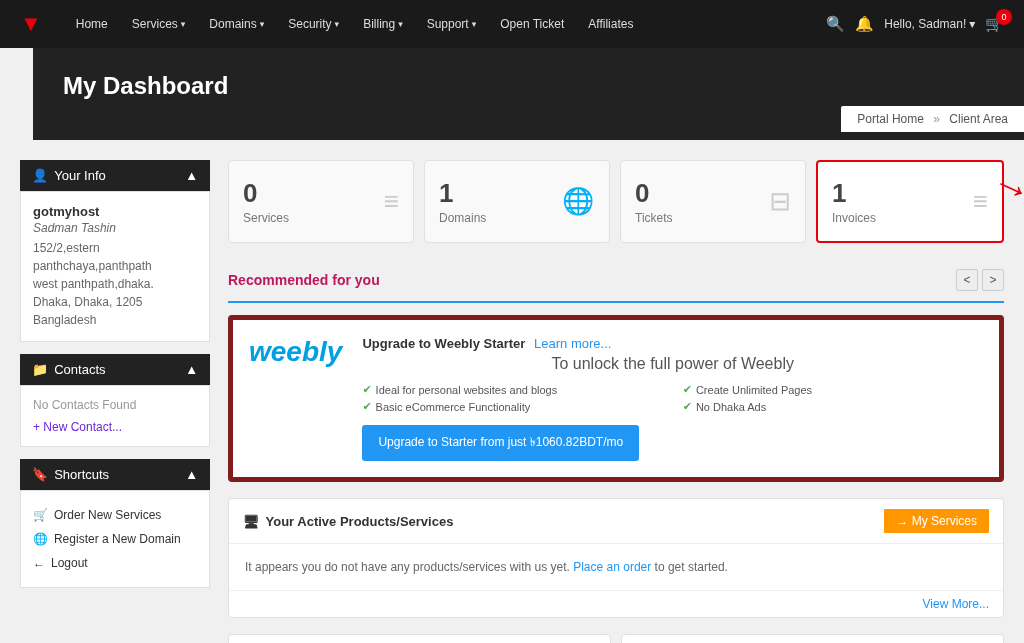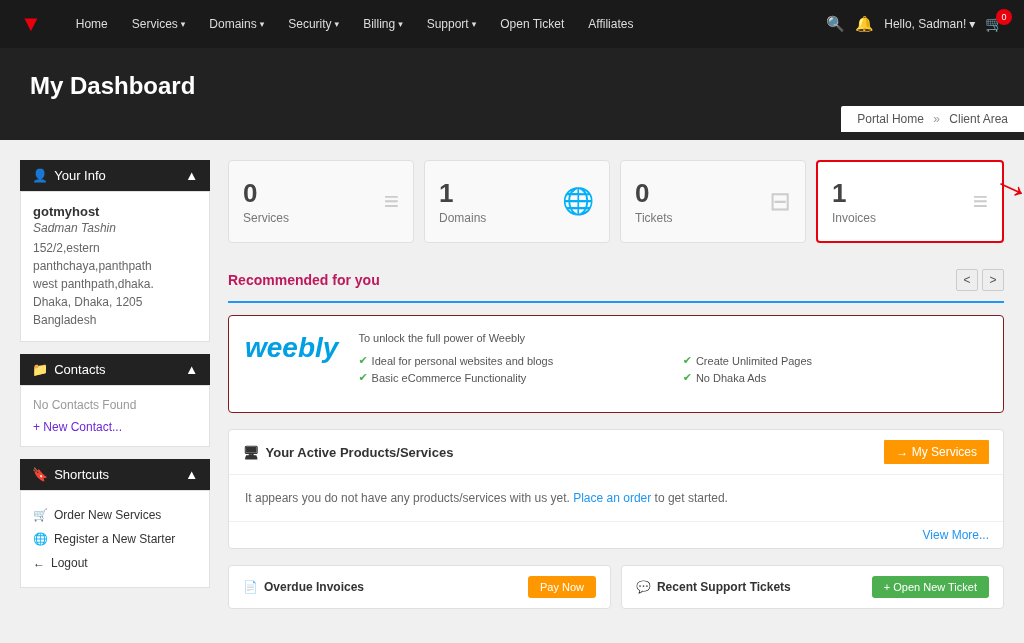"My Dashboard" .page-header { margin-left: none -> 33px }
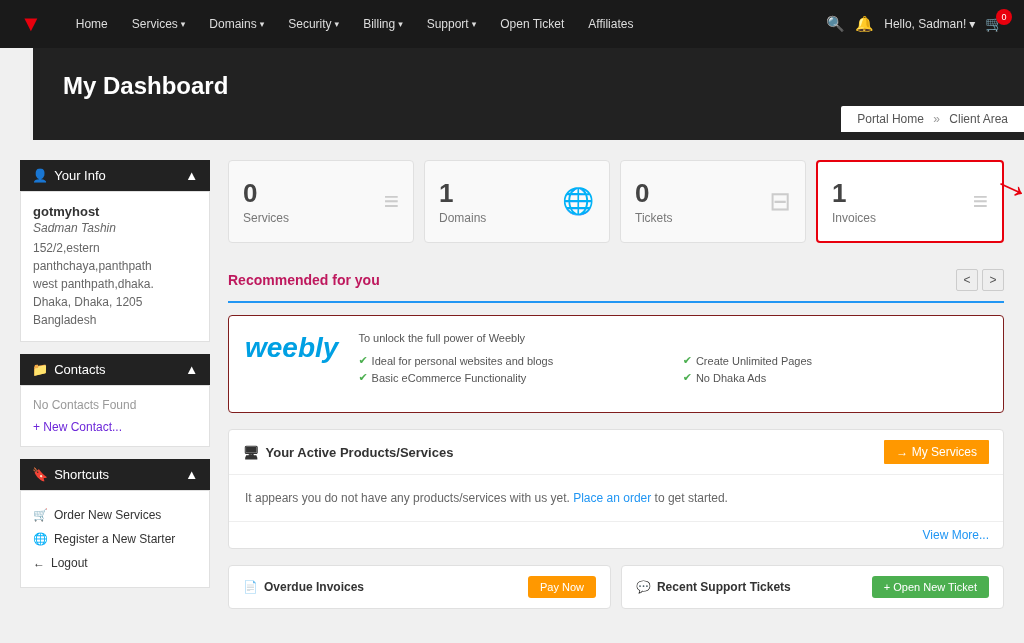"weebly" .weebly-card { border: 1px solid #7f1d1d -> 5px solid #7f1d1d }
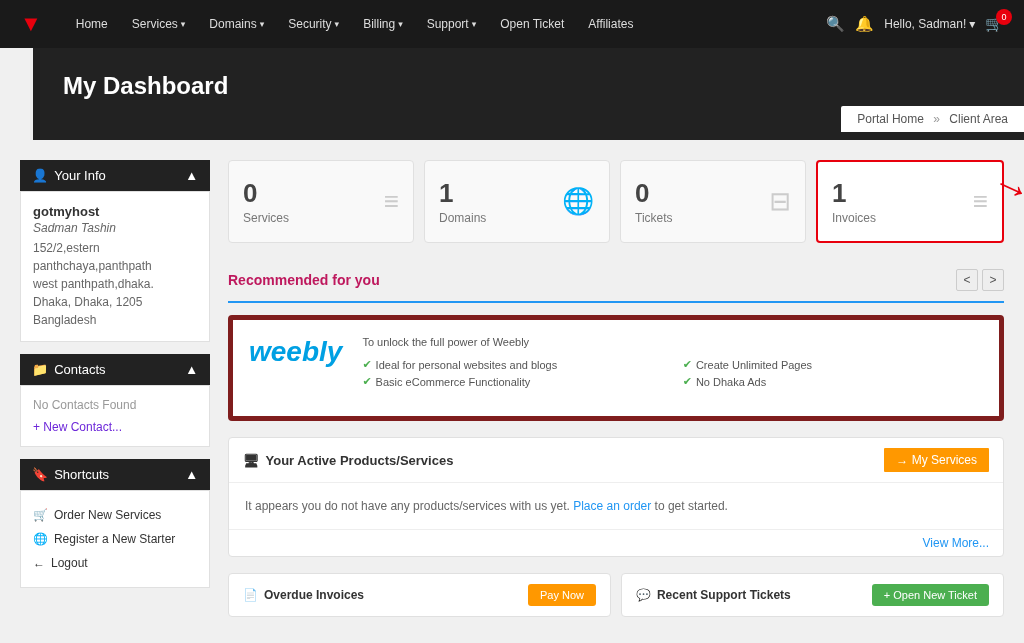"Upgrade to Weebly Starter Learn" div.weebly-headline { html: none -> <div> <strong>Upgrade to Weebly Starter</strong> <a>Learn more...</a> </div> }
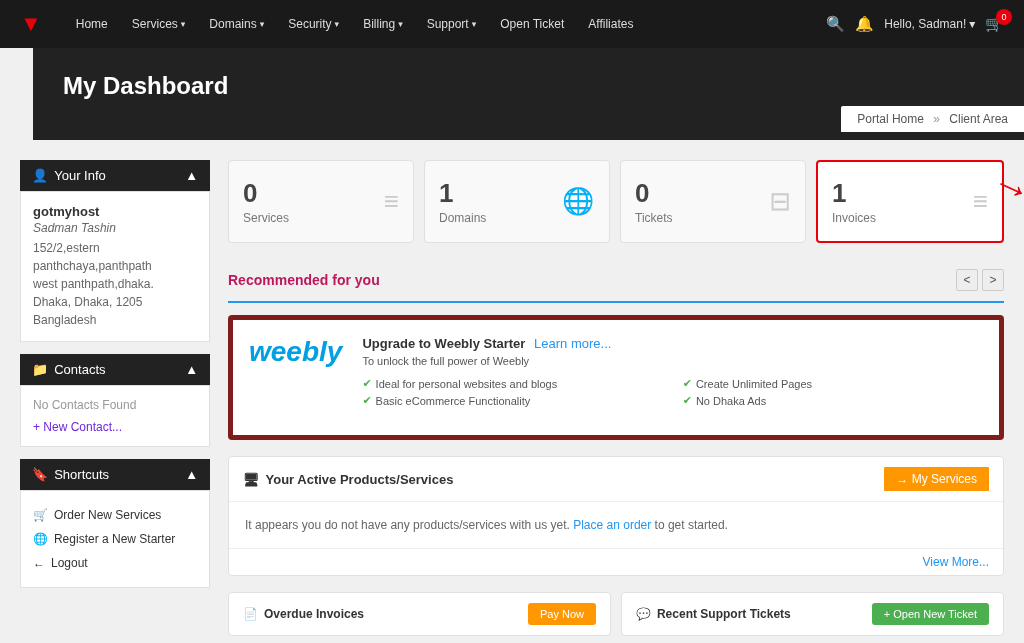"To unlock the full power" .weebly-sub { font-size: 11px -> 16px; text-align: none -> center }
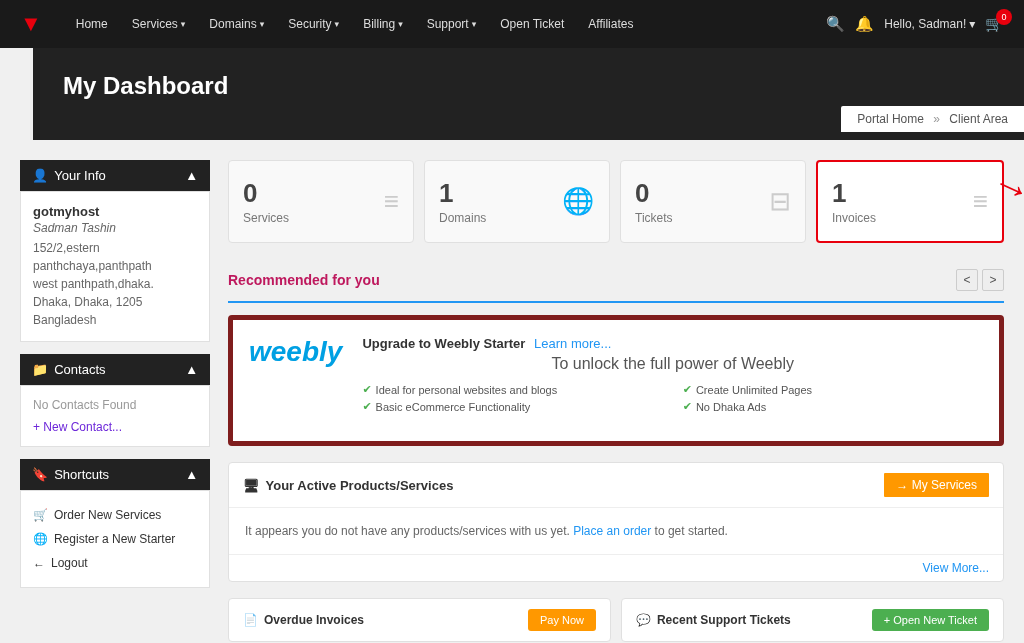"Upgrade to Starter from just" button.weebly-cta { html: none -> <button>Upgrade to Starter from just ৳1060.82BDT/mo</button> }
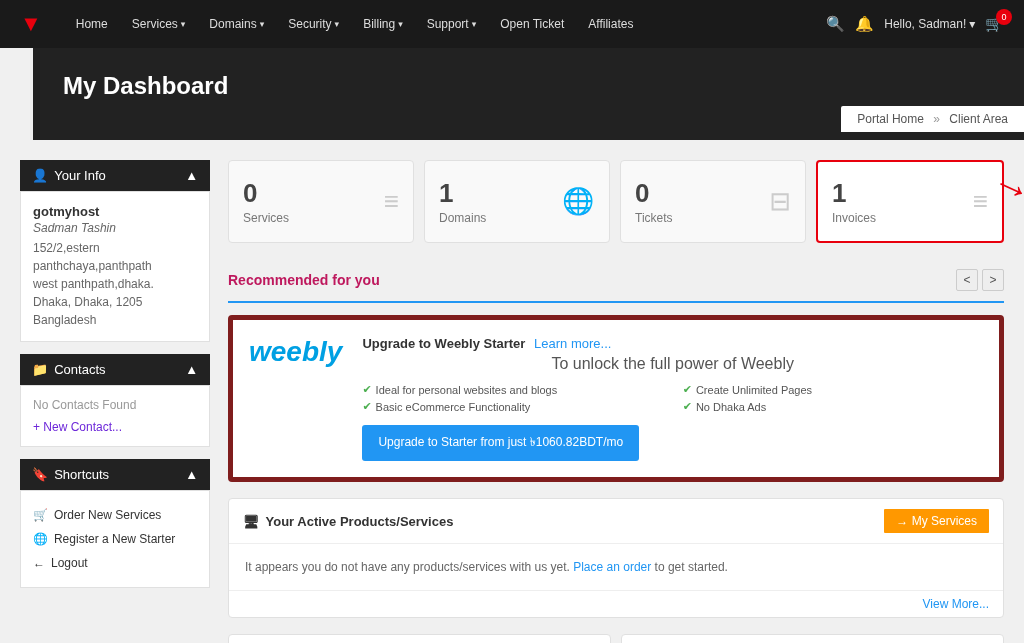"Register a New Starter" span { text: Starter -> Domain }
